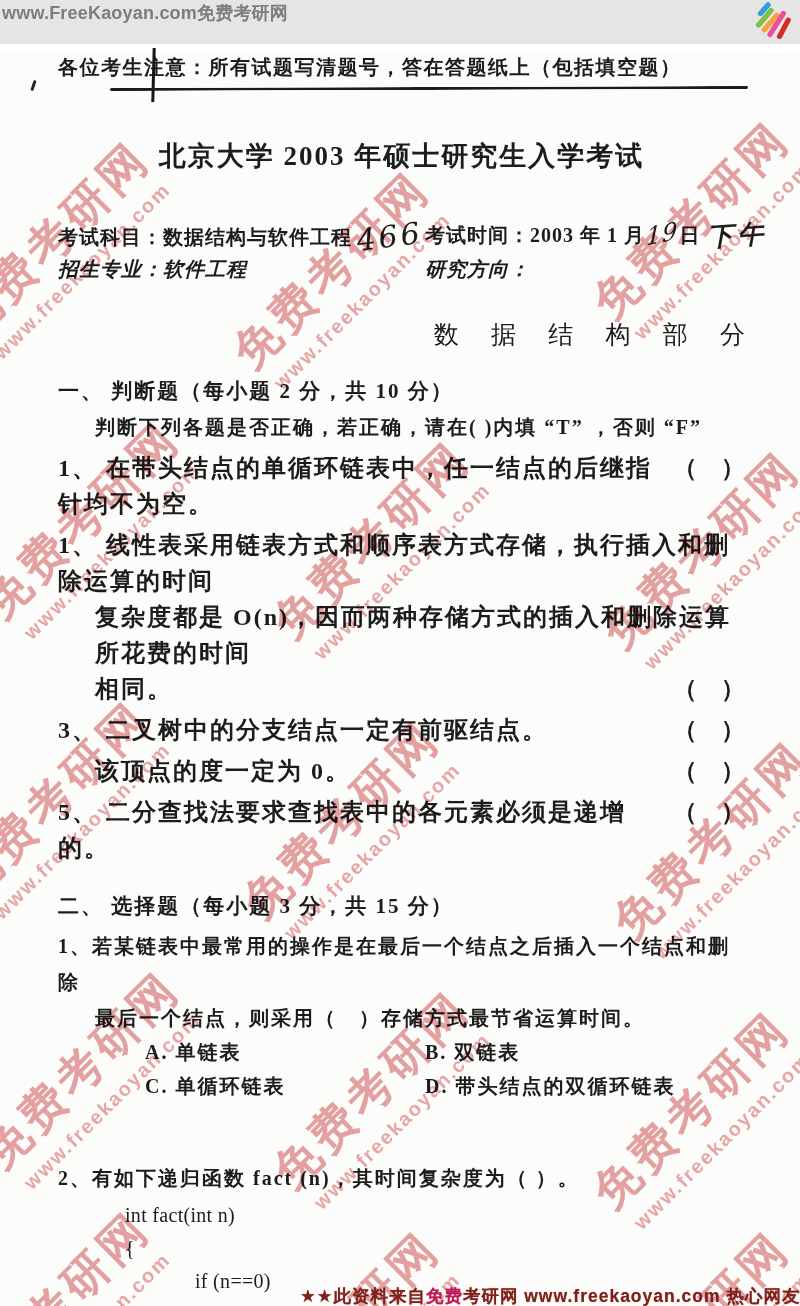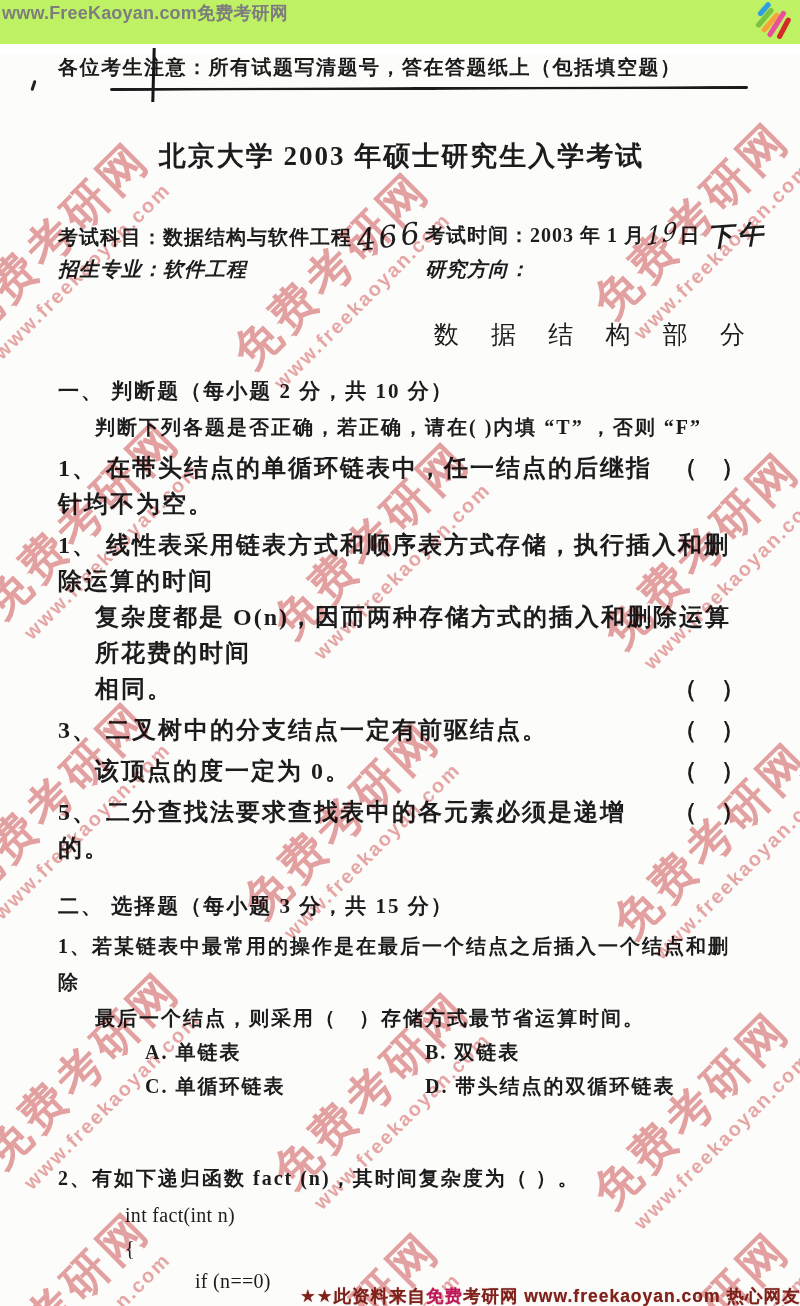"www.FreeKaoyan.com免费考研网" .site-header { background: #bef264 -> #e5e5e5 }
